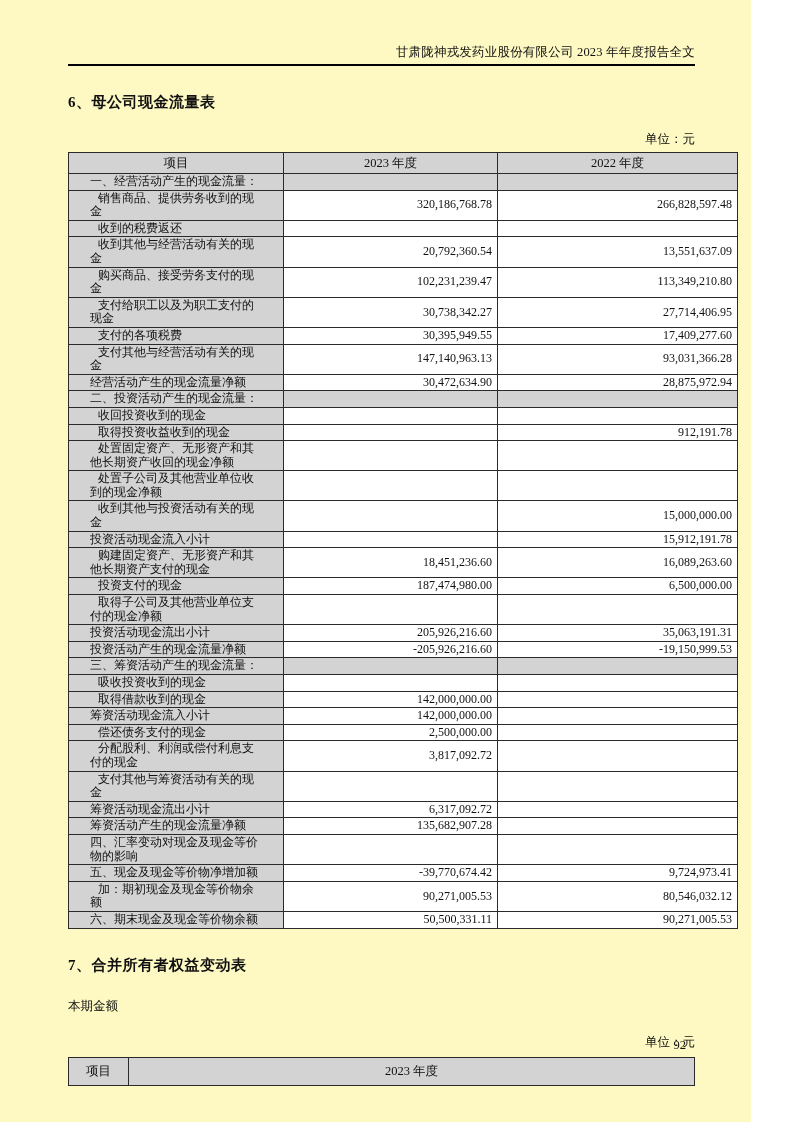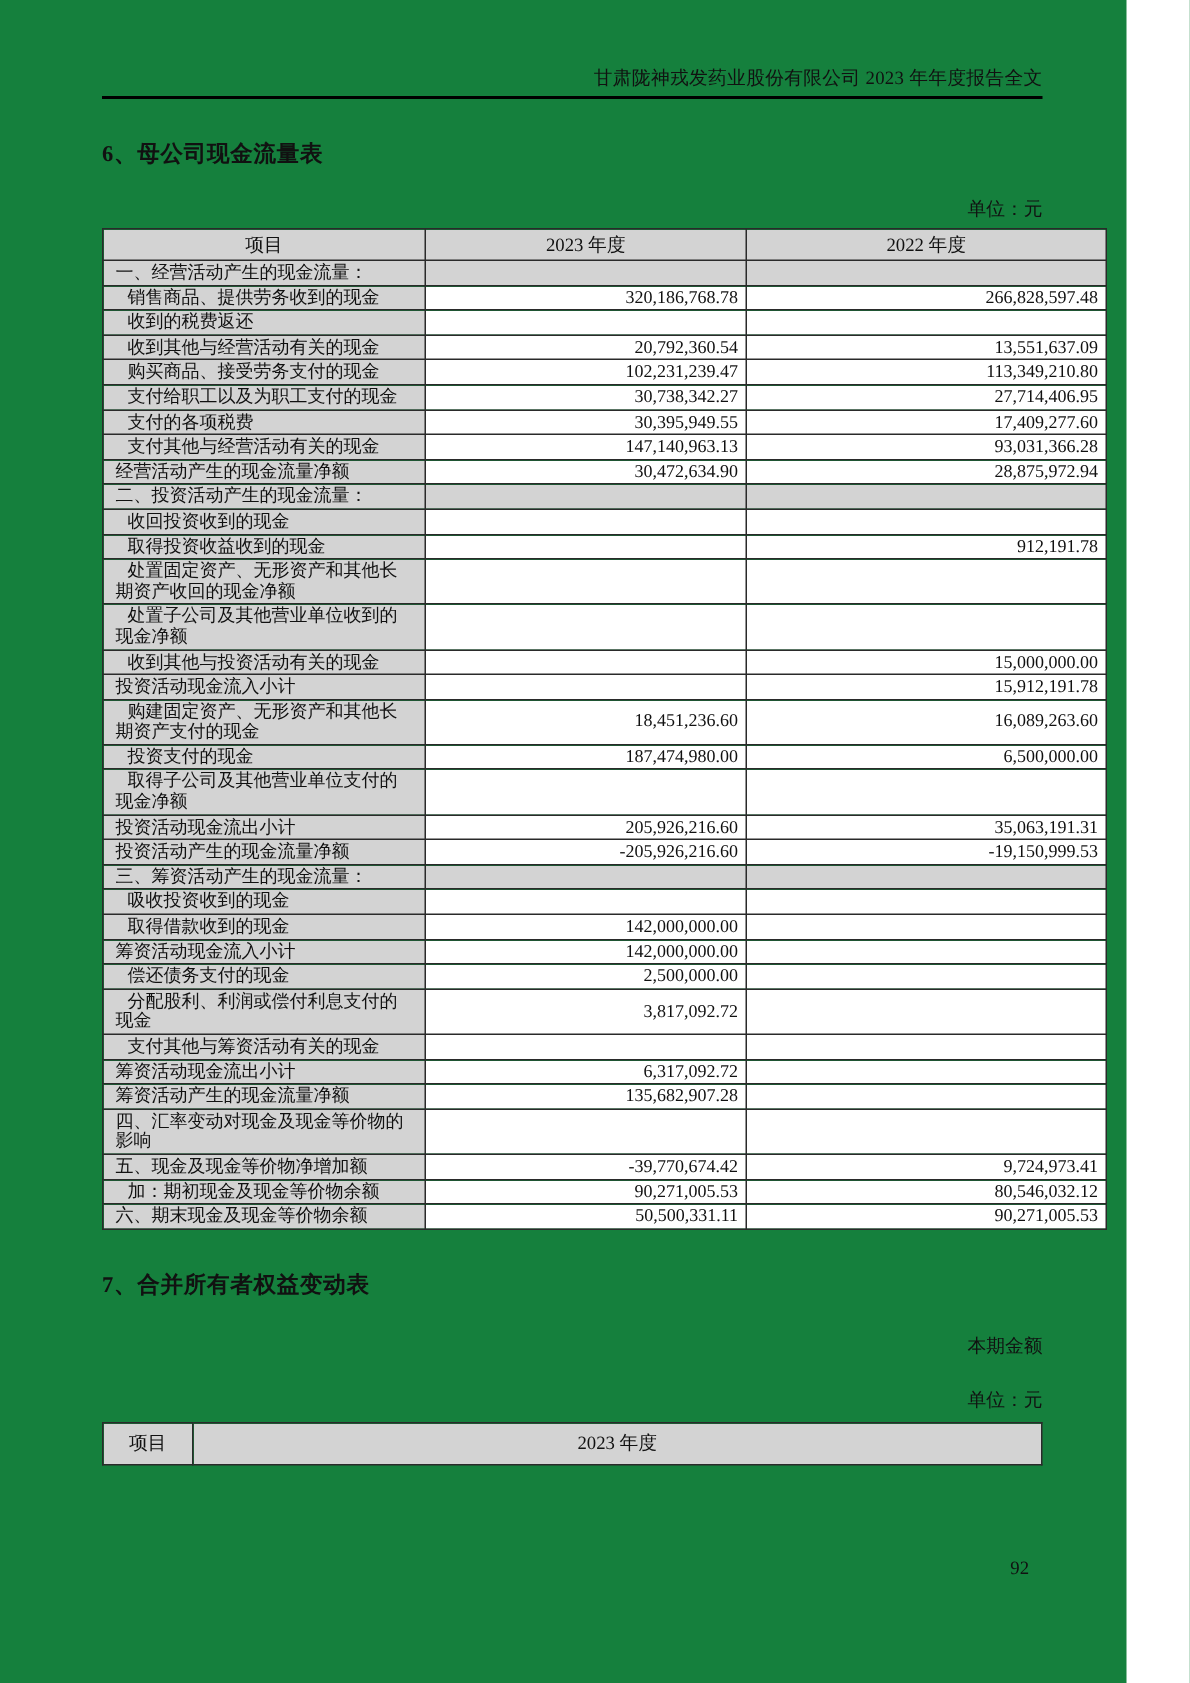"甘肃陇神戎发药业股份有限公司 2023 年年度报告全文" .page { background: #15803d -> #fef9c3 }
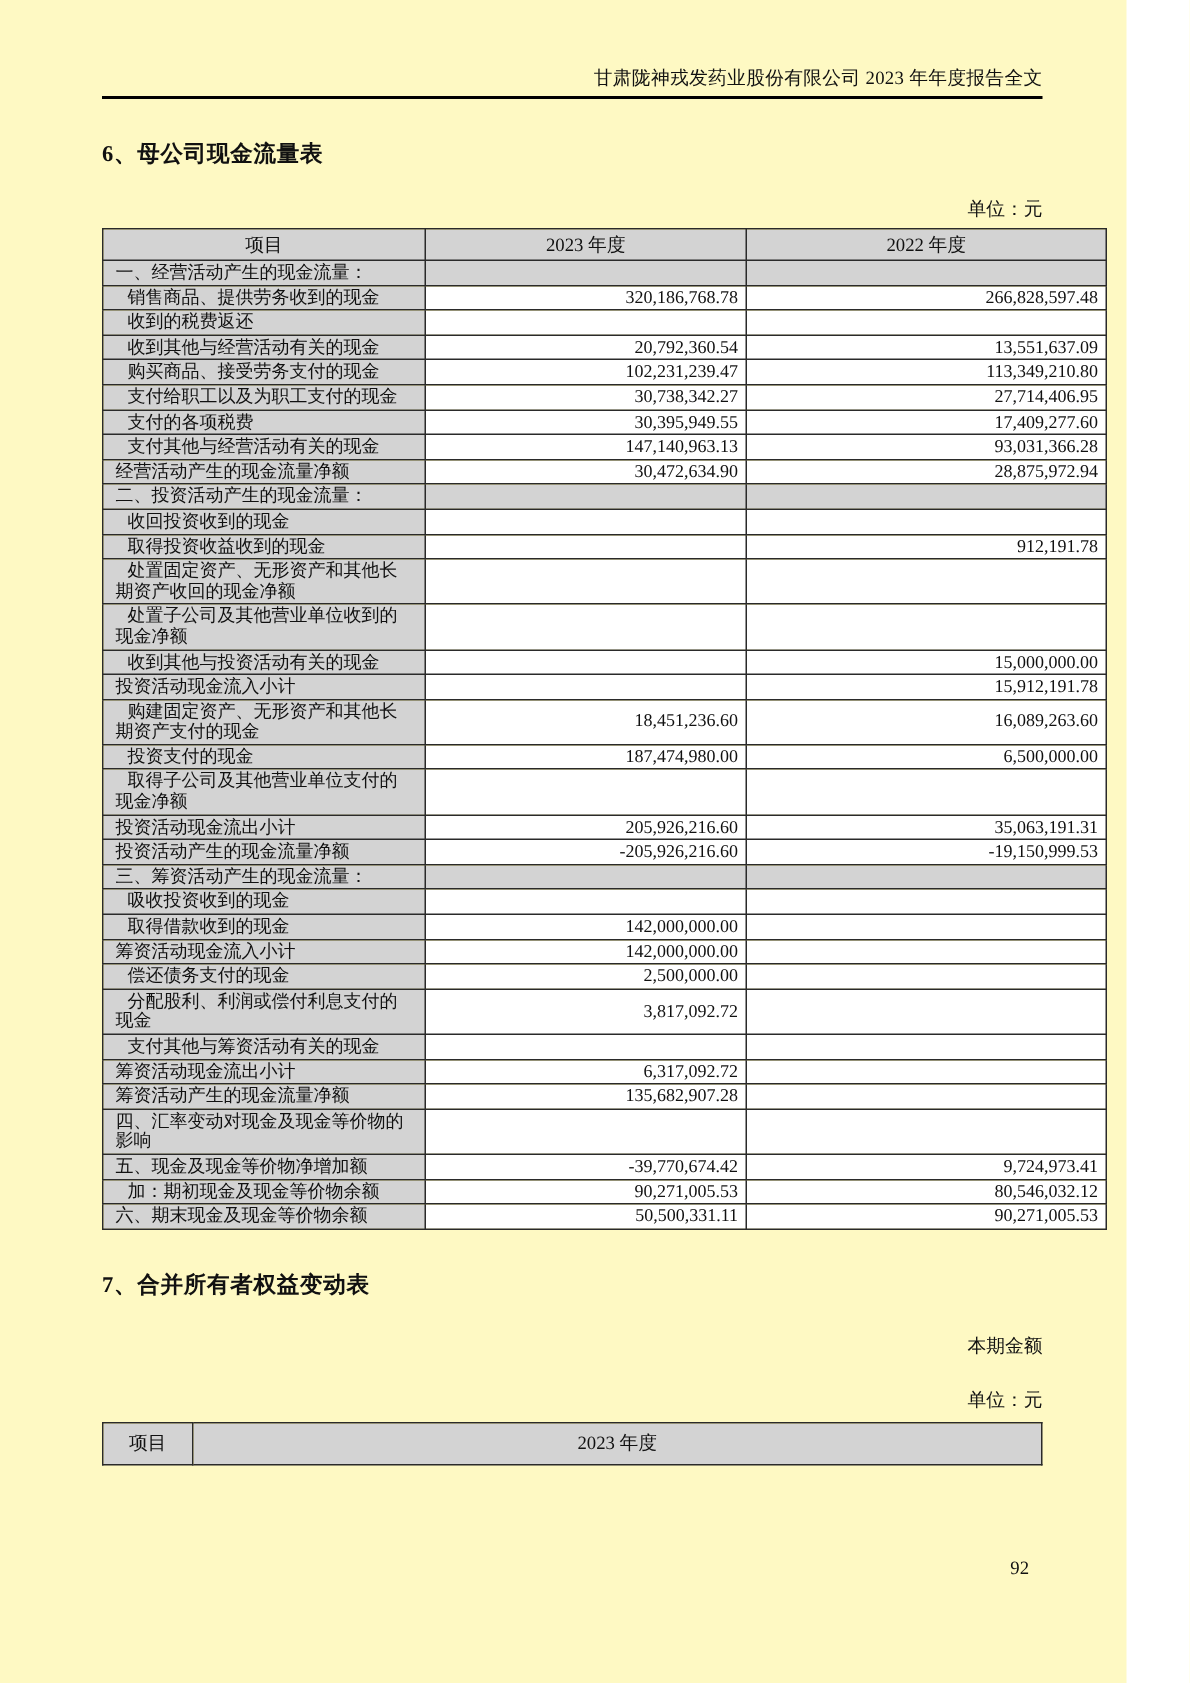"一、经营活动产生的现金流量：" .cell-item { padding: 1px 8px -> 1px 21px }
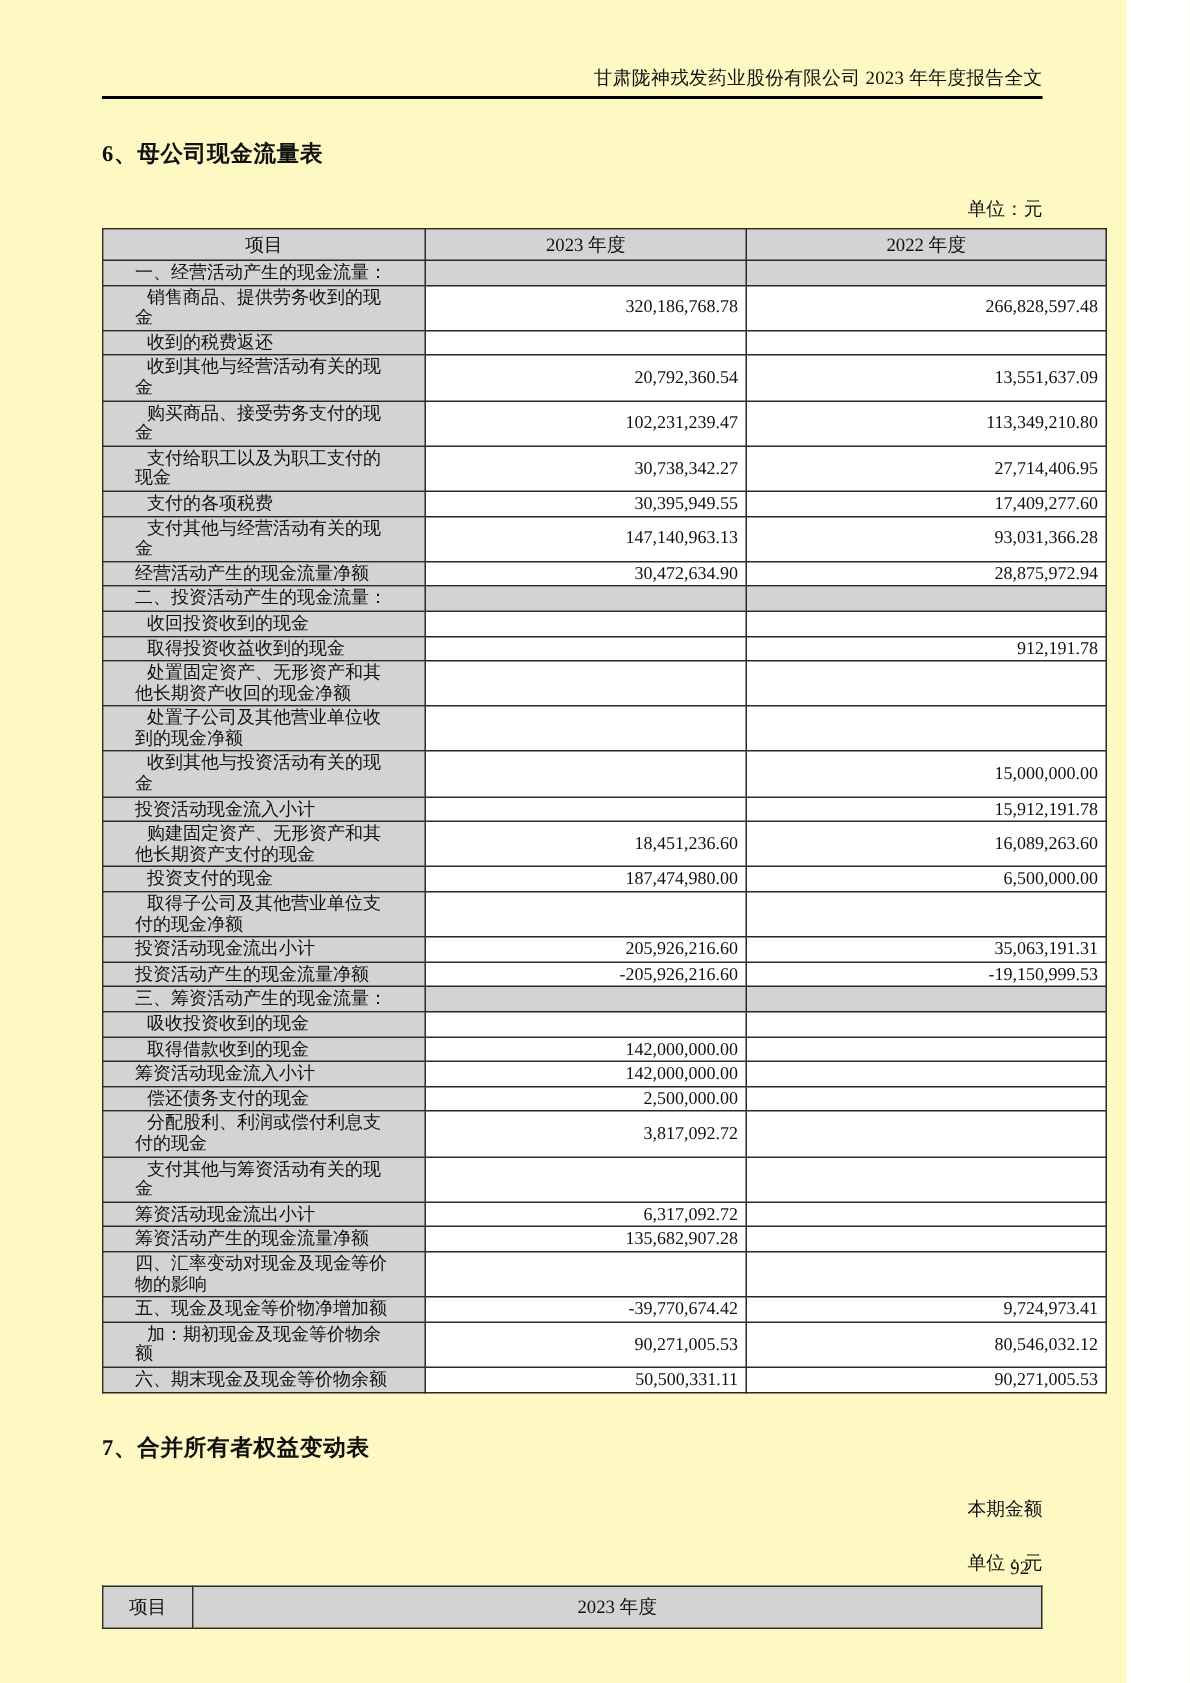"本期金额" .subtitle { text-align: right -> none }
